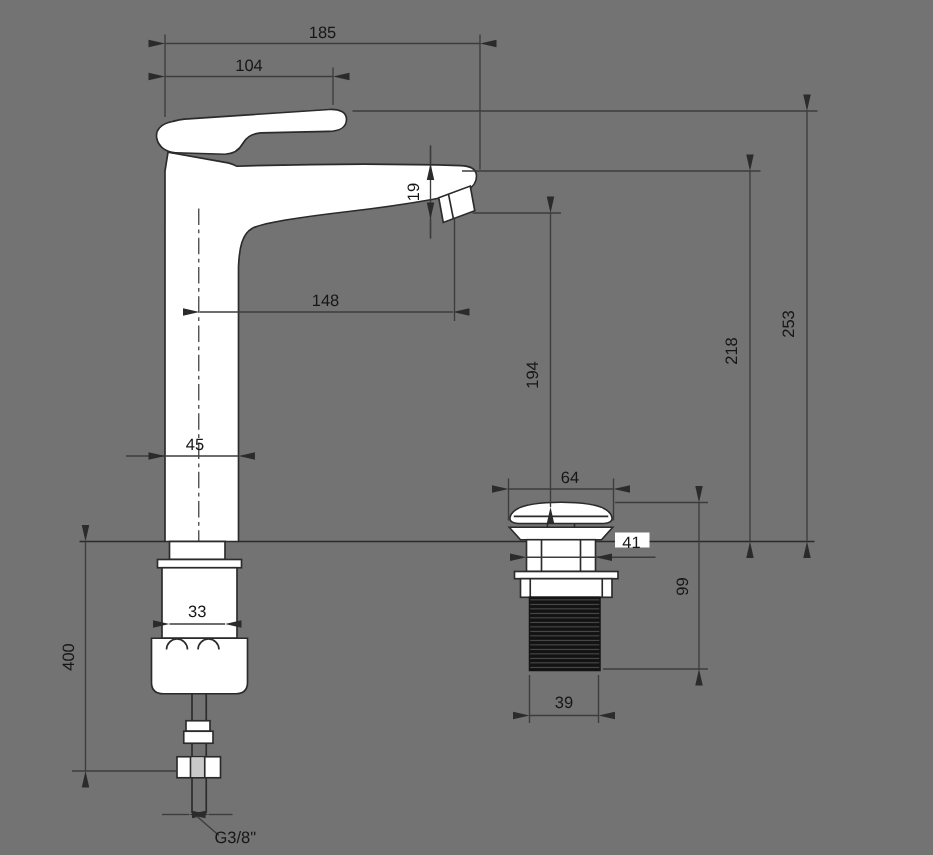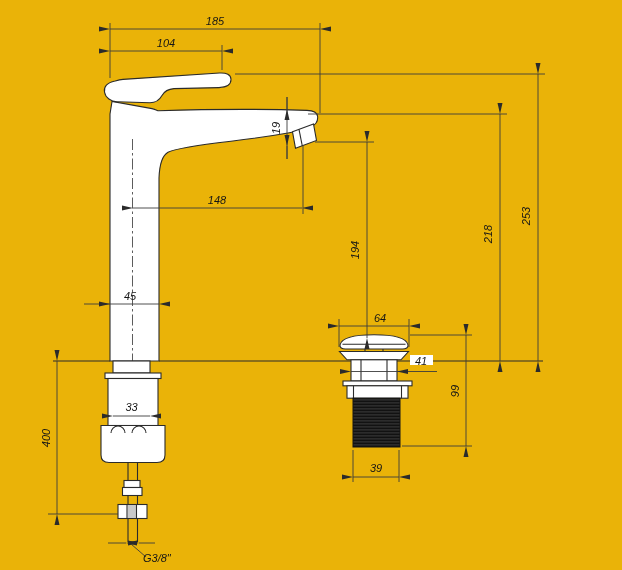"185" .canvas { background: #eab308 -> #737373; font-style: italic -> none }
